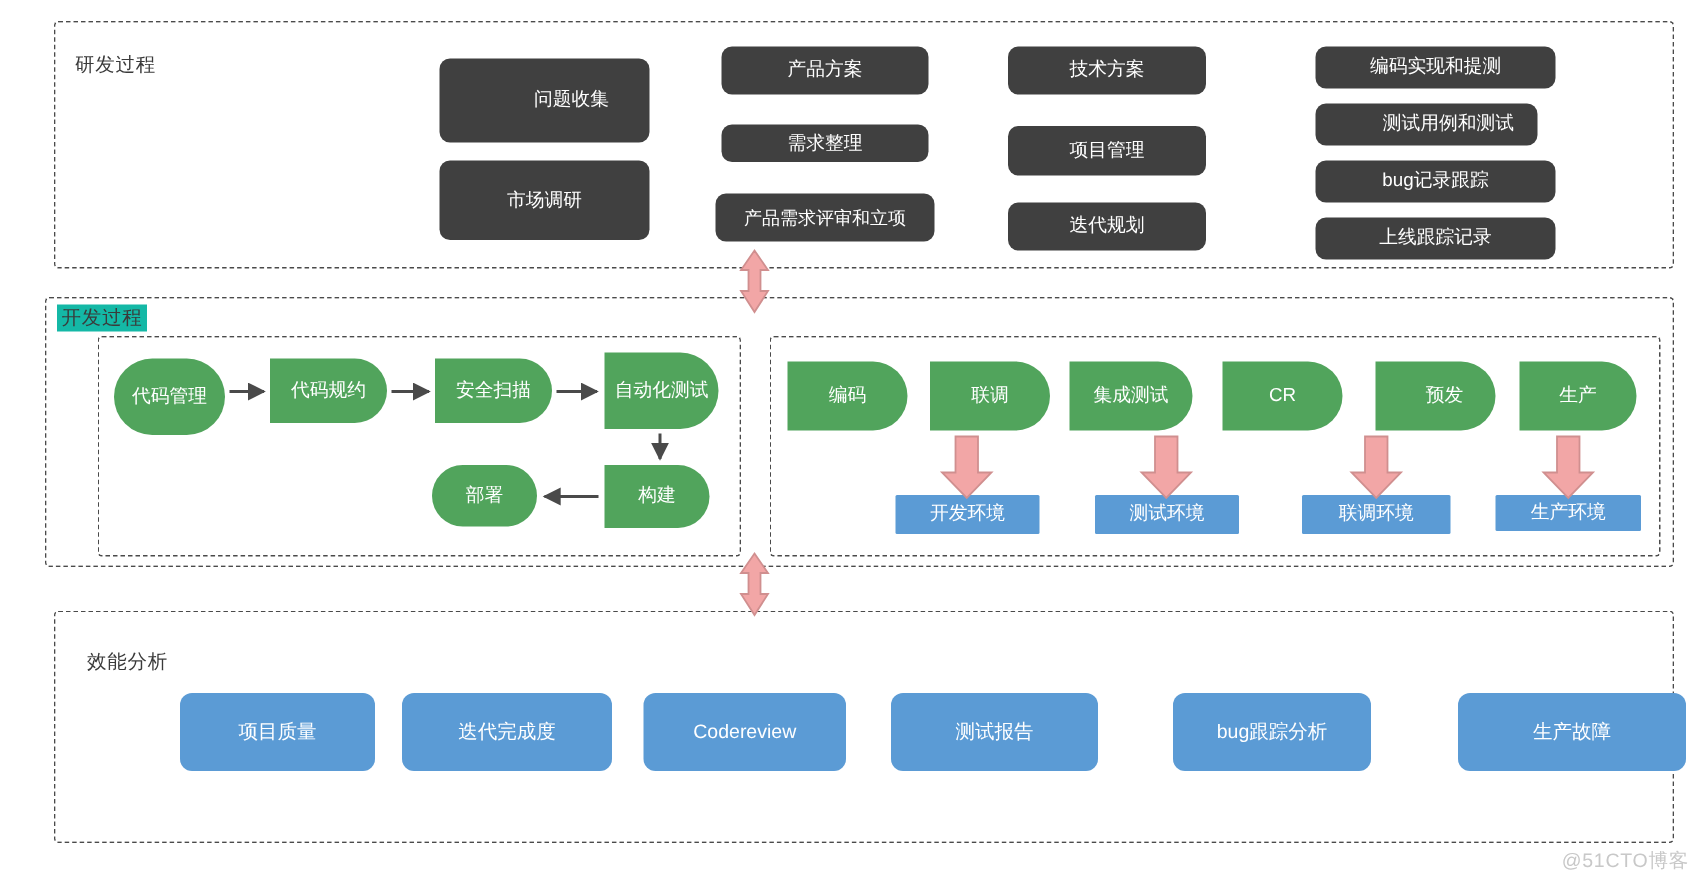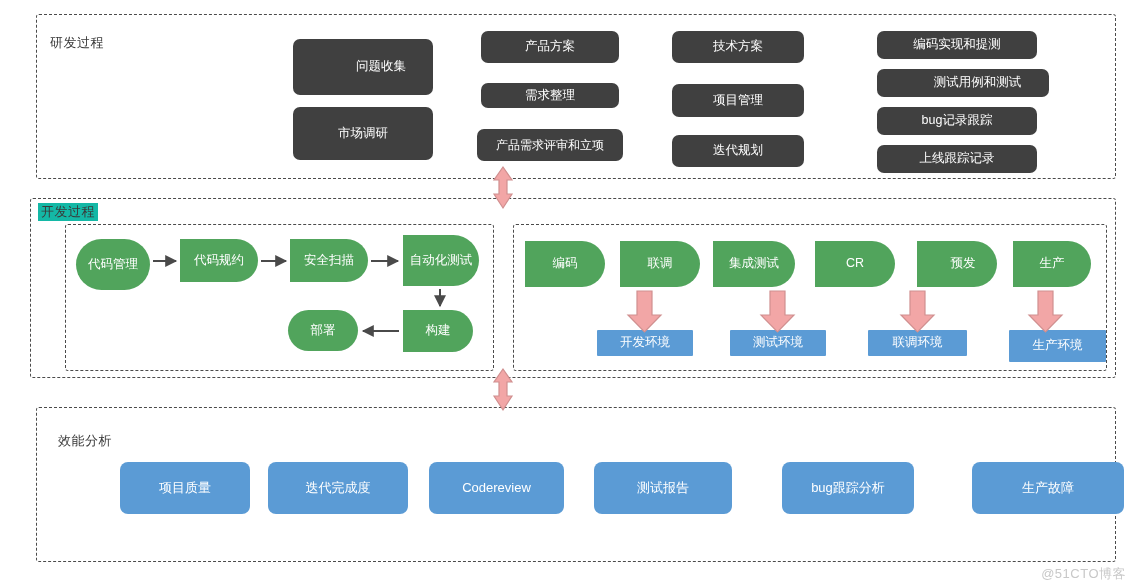"测试用例和测试" div.node { width: 172px -> 148px }
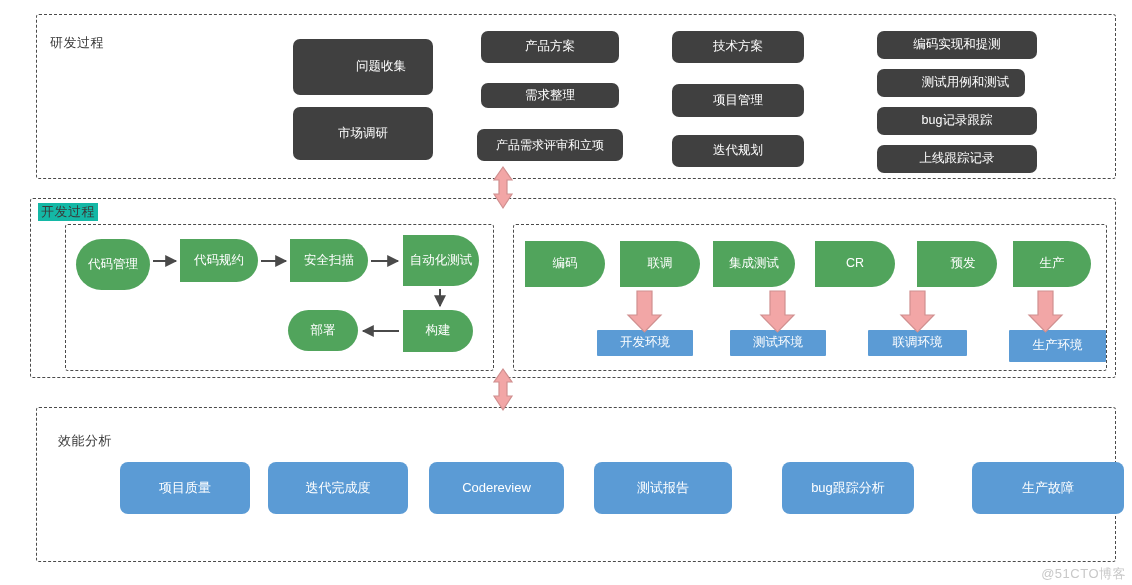"生产环境" div.node { height: 32px -> 24px; margin-left: 12px -> none }
